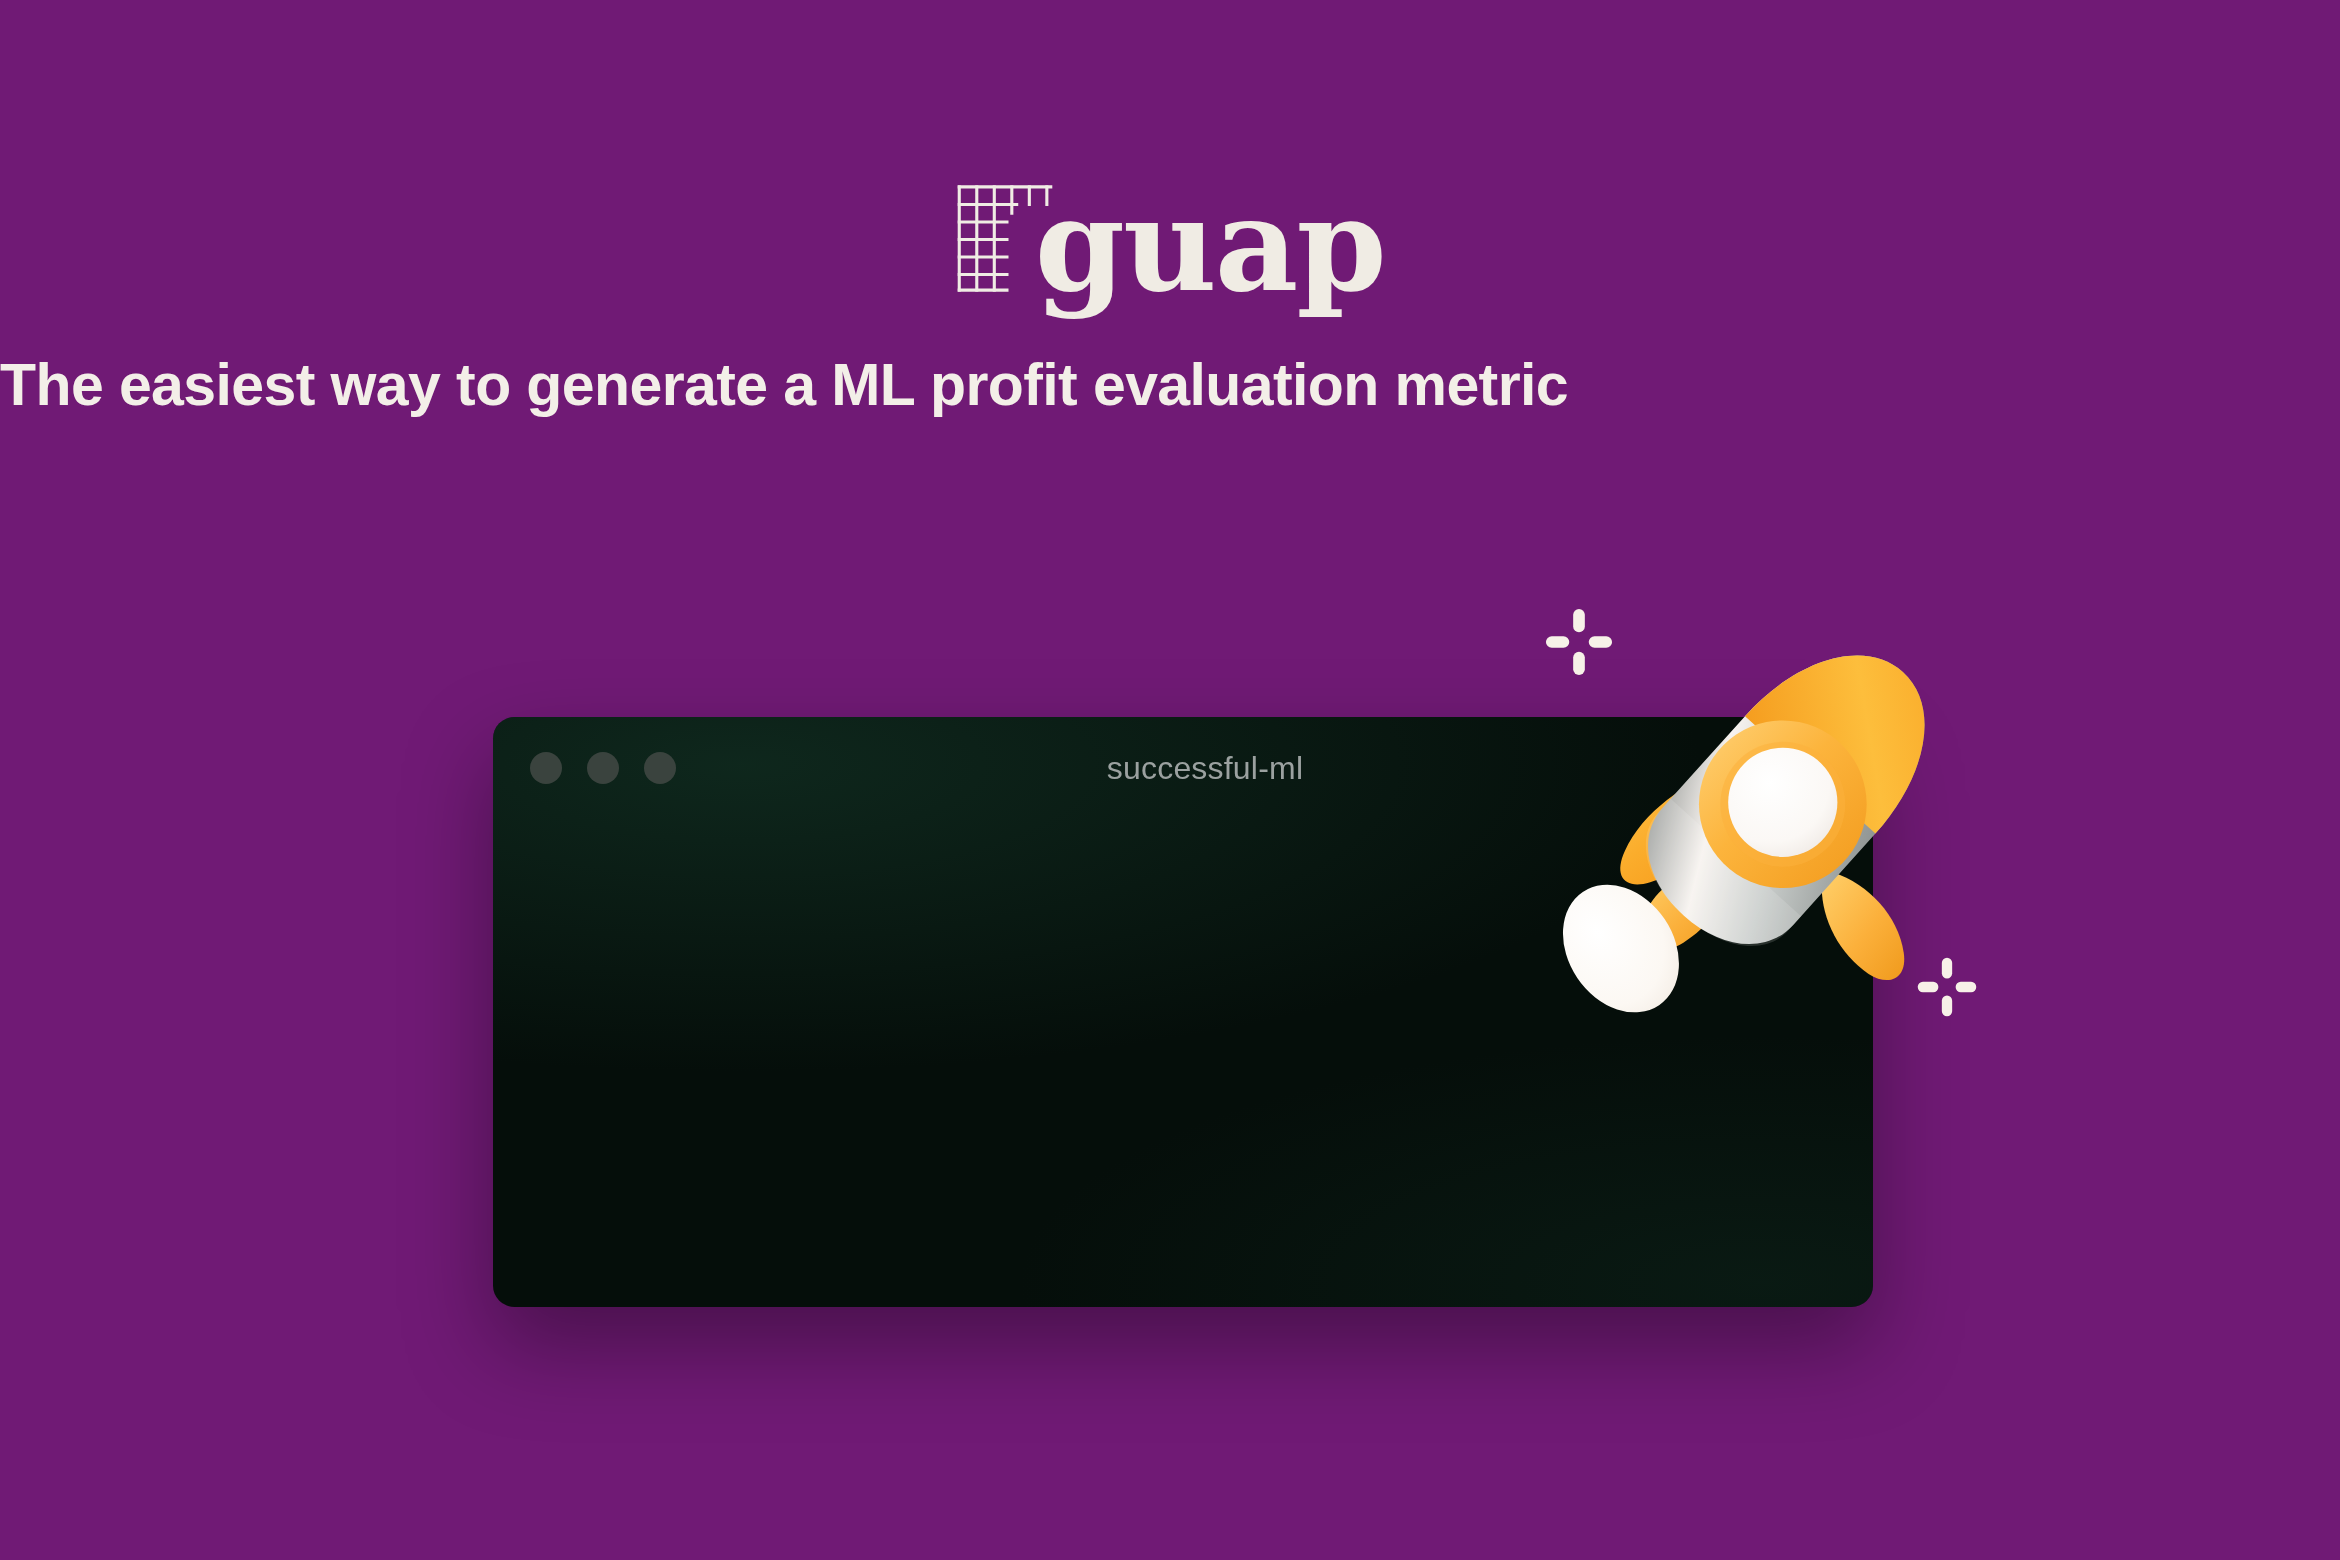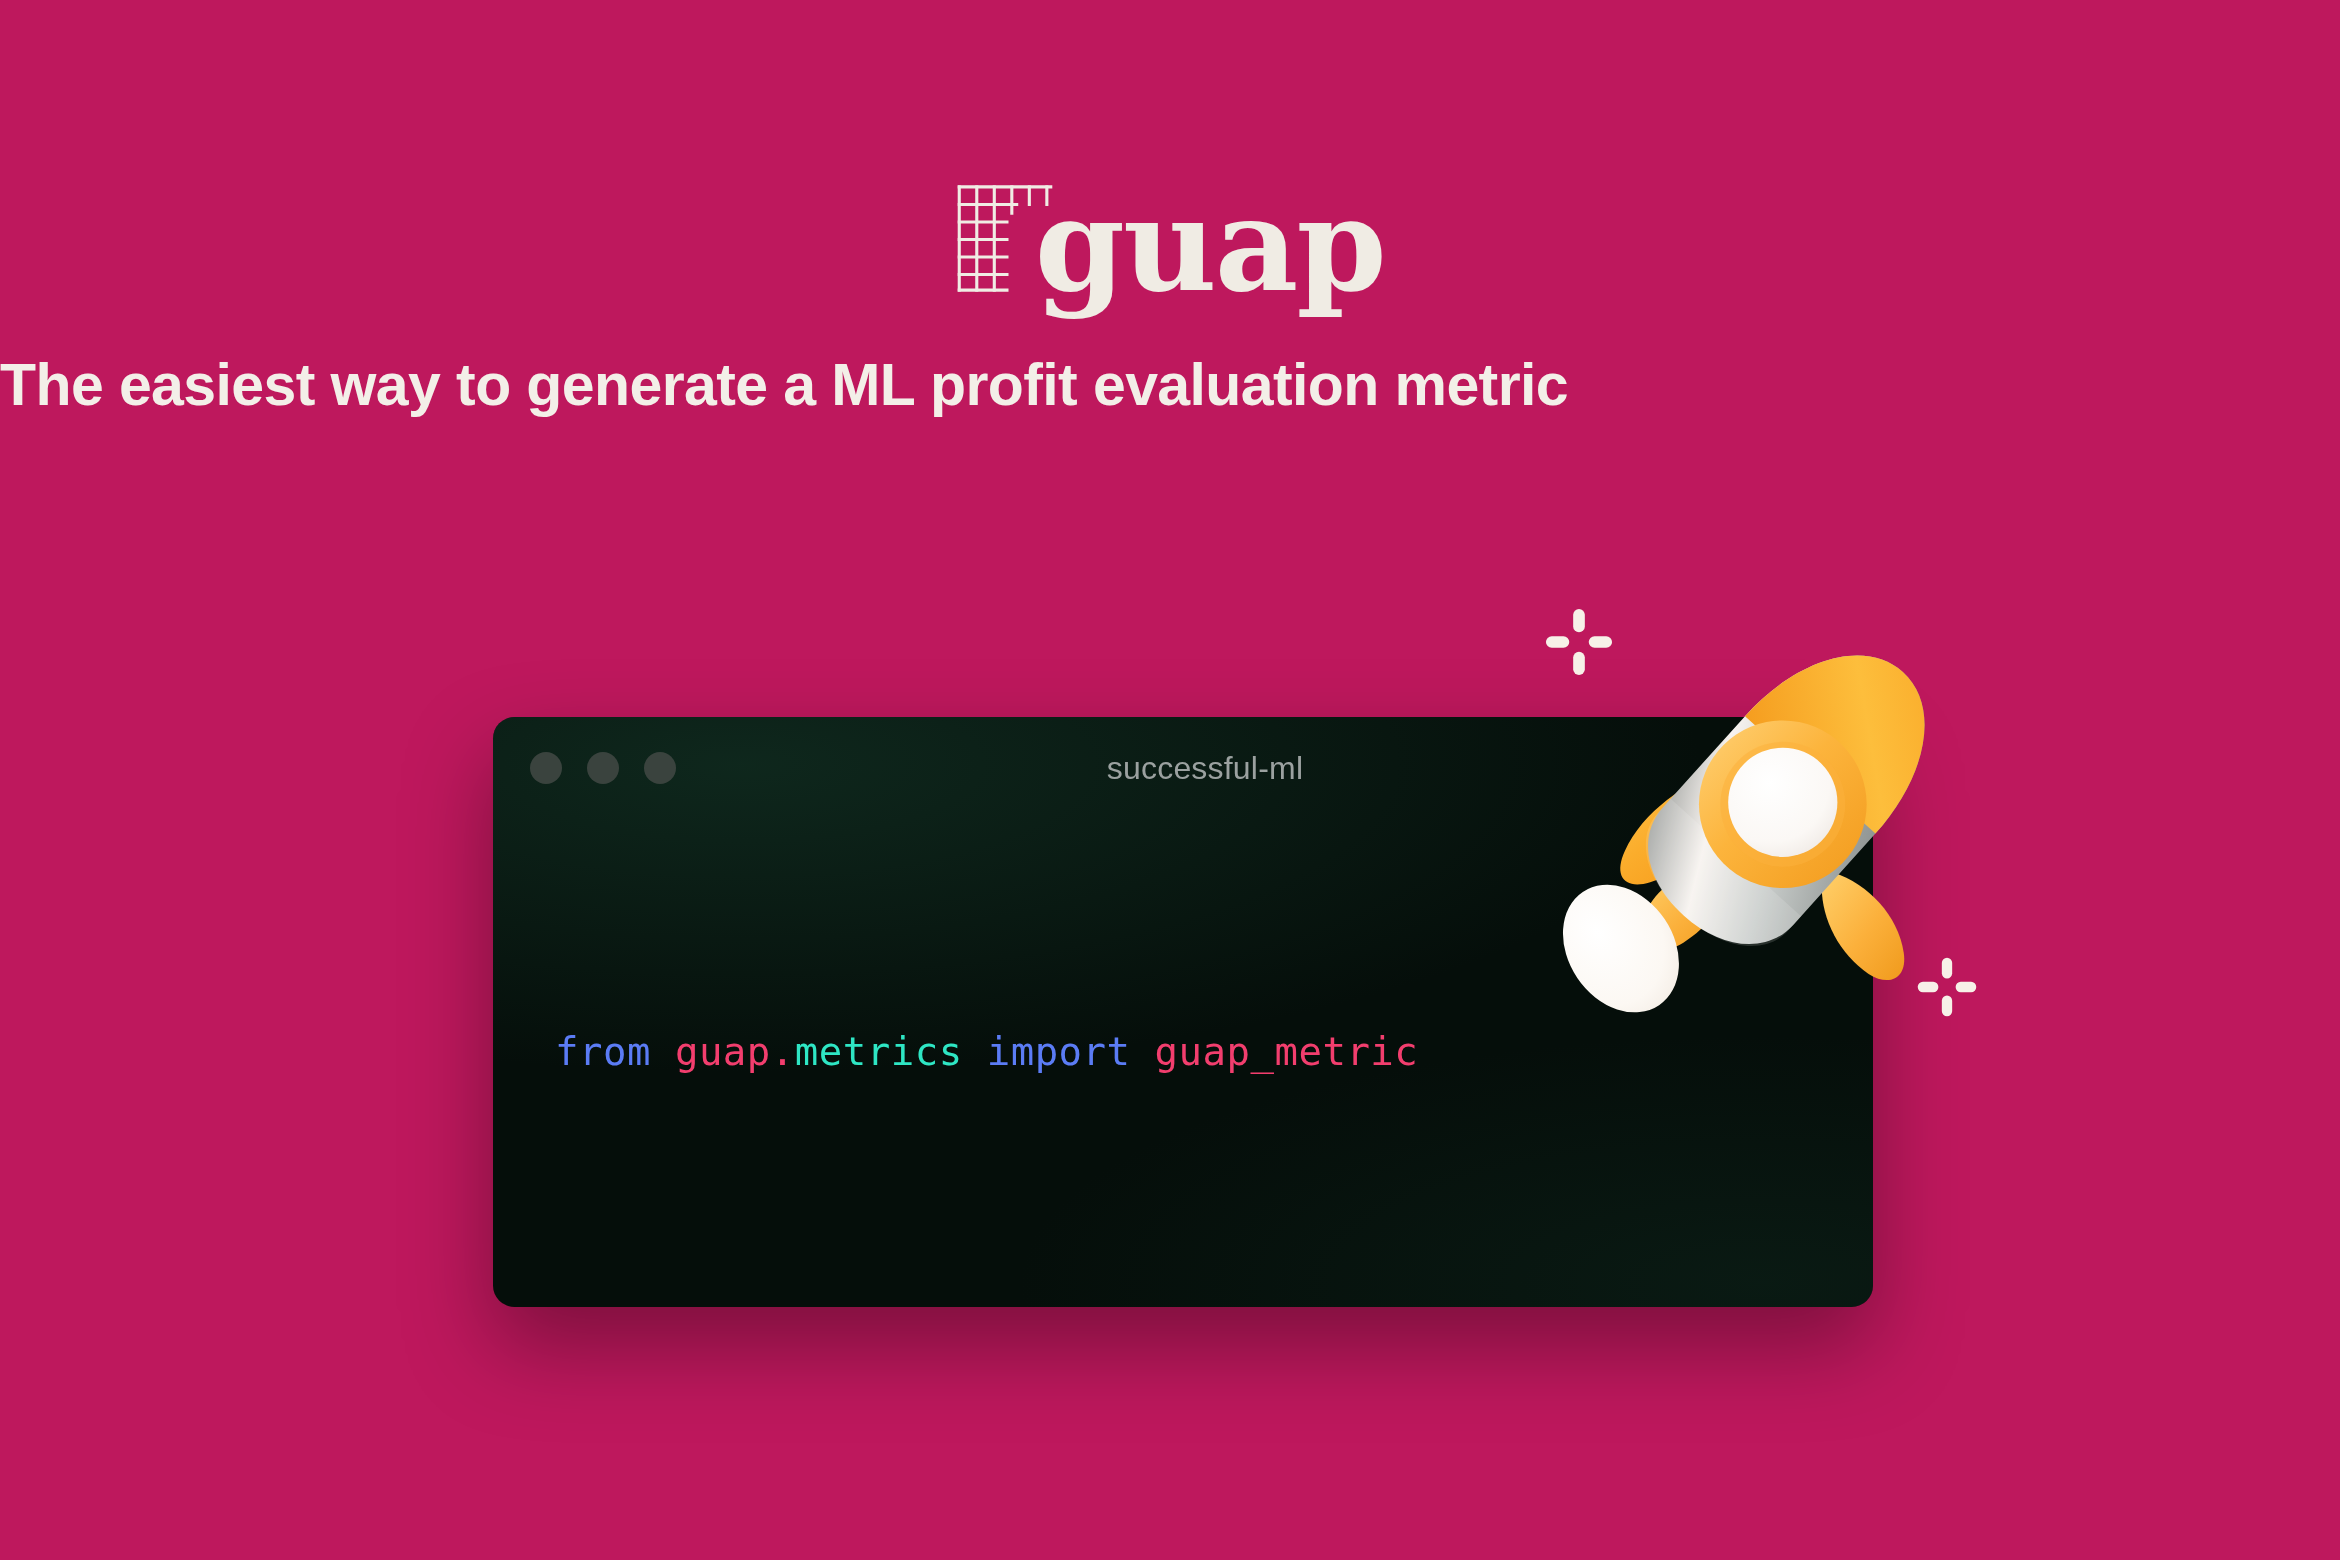"guap" #page { background: #be185d -> #701a75 }
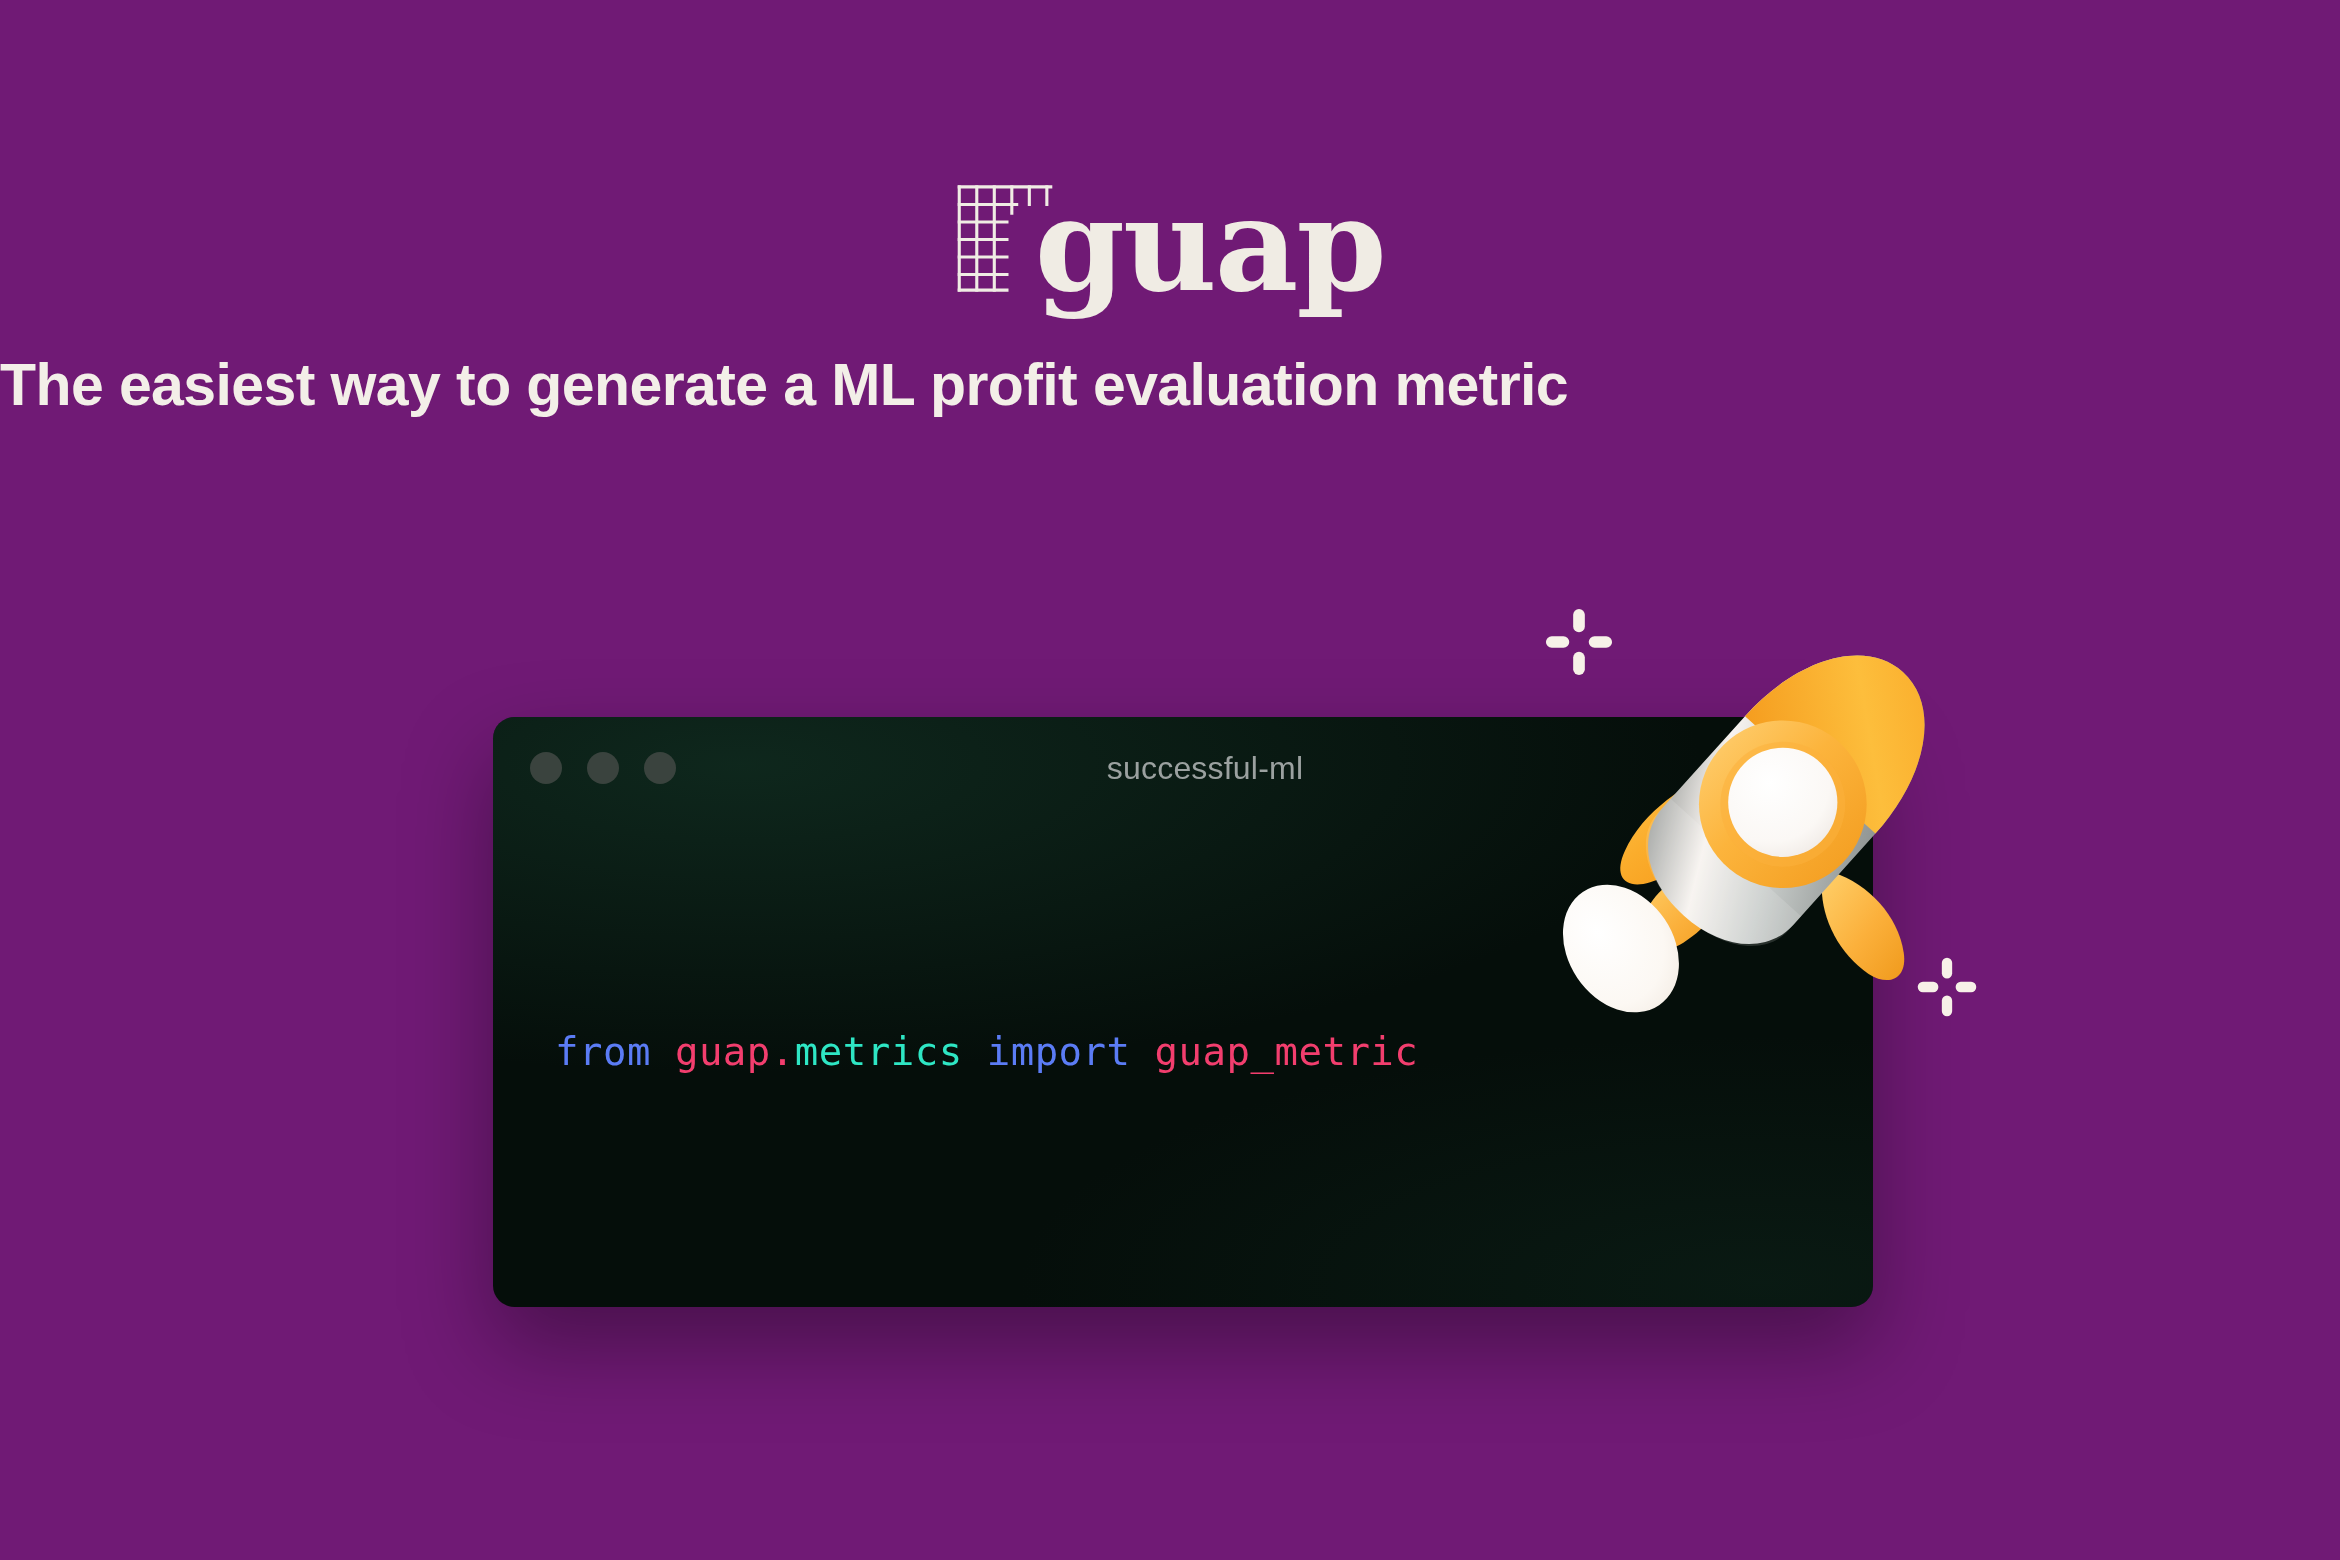"from guap.metrics import guap_metric" div.code-line { html: <div><span>from</span><span> </span><span>guap</span><span>.</span><span>metrics</span><span> </span><span>import</span><span> </span><span>guap_metric</span></div> -> none }
